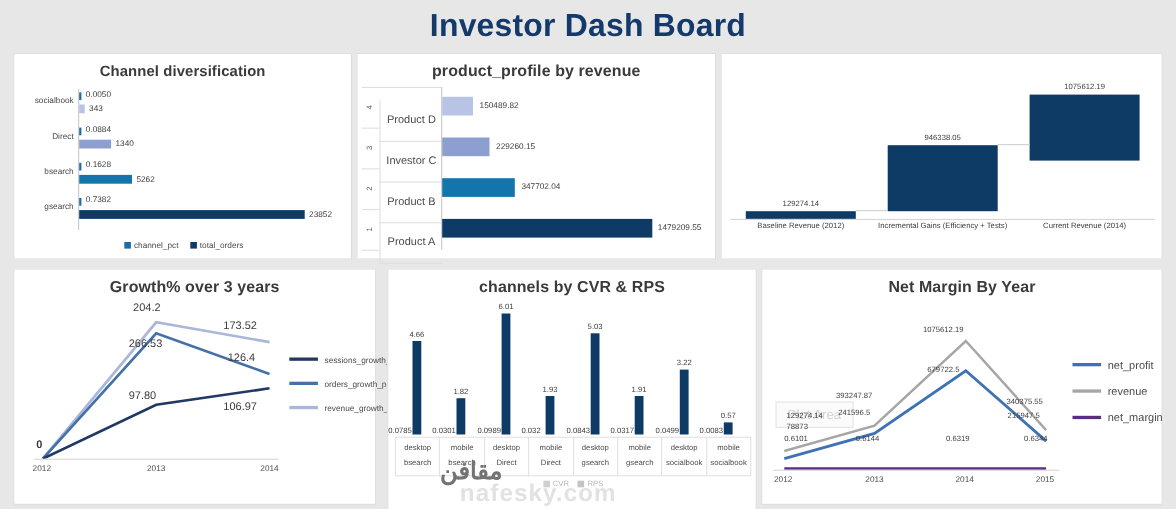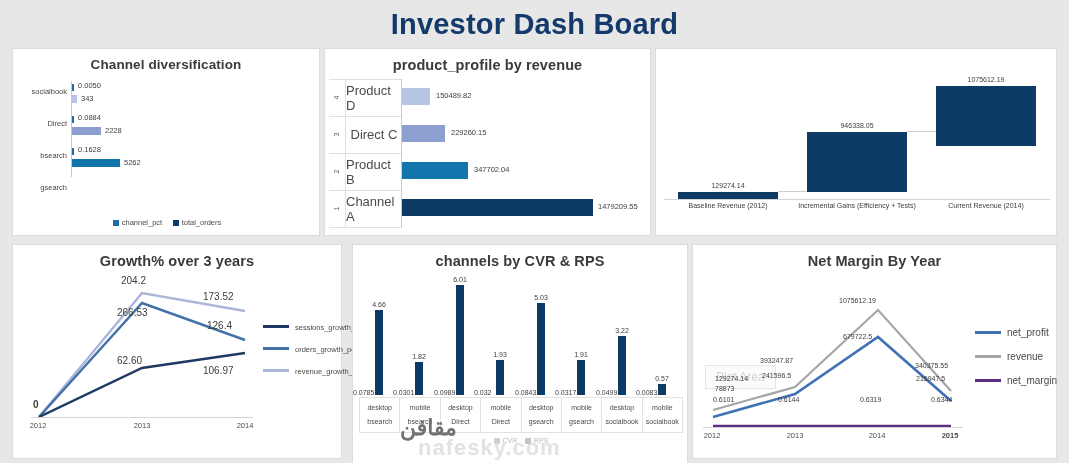"Product D" .pp-name { font-size: 13px -> 10px; top: 0 -> 12px }
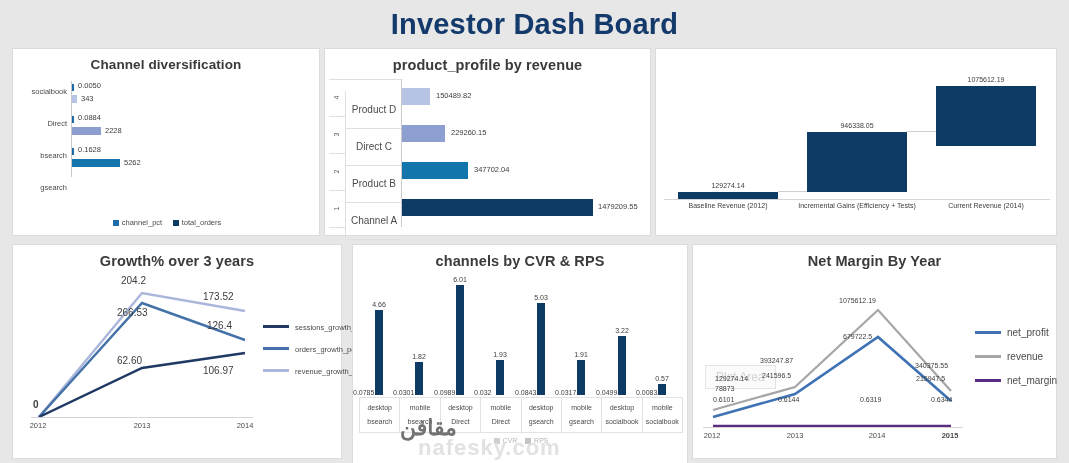"2228" div.cd-l2 { text: 2228 -> 1340 }
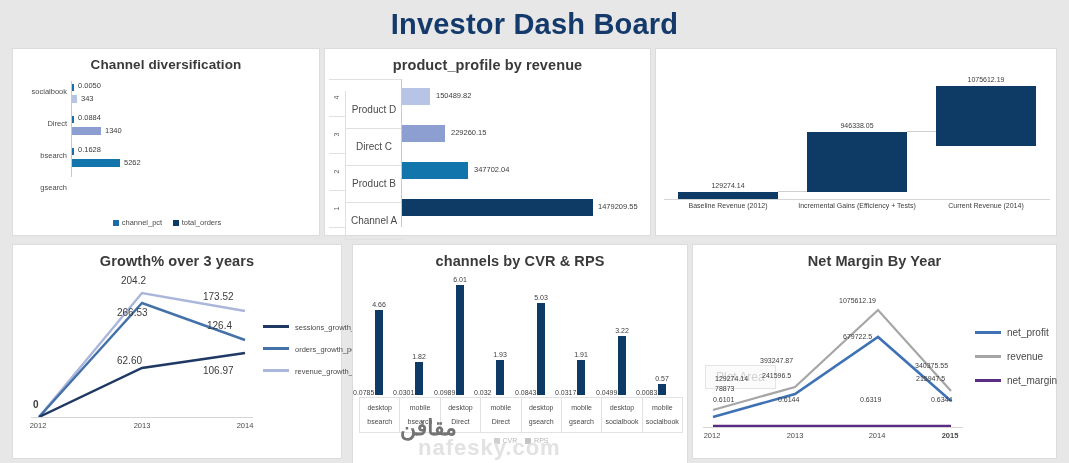"Direct C" div.pp-name { text: Direct -> Investor }
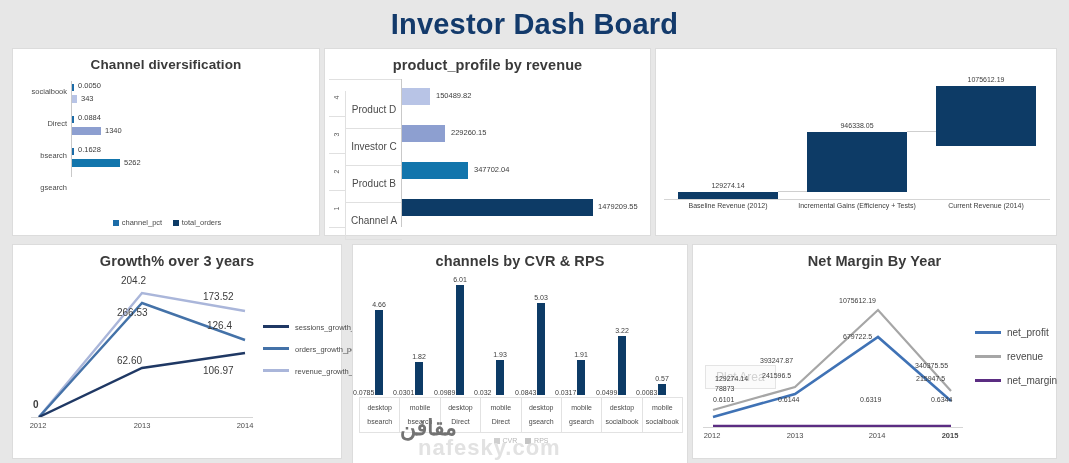"0.7382" div.cd-plot { html: none -> <div> <div></div> <div></div> <div>0.7382</div> <div>23852</div> </div> }
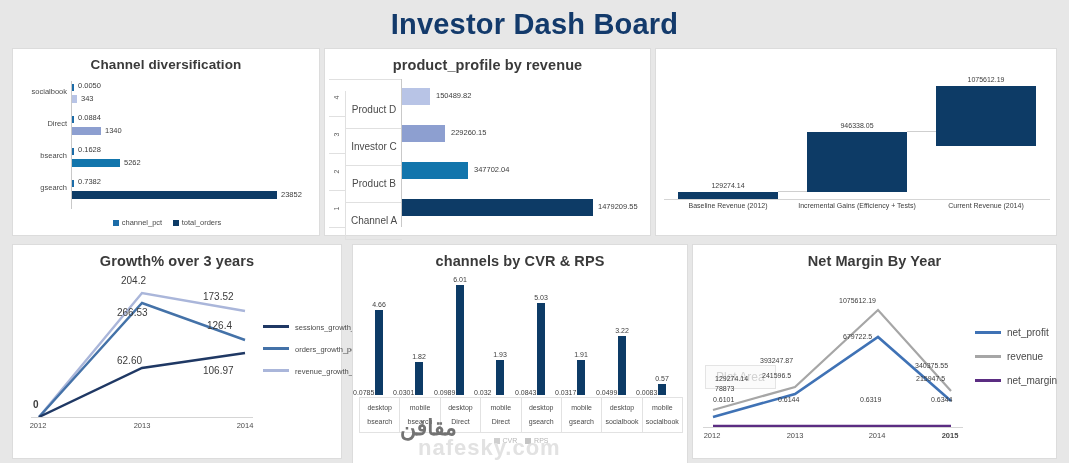"Channel A" div.pp-name { text: Channel -> Product }
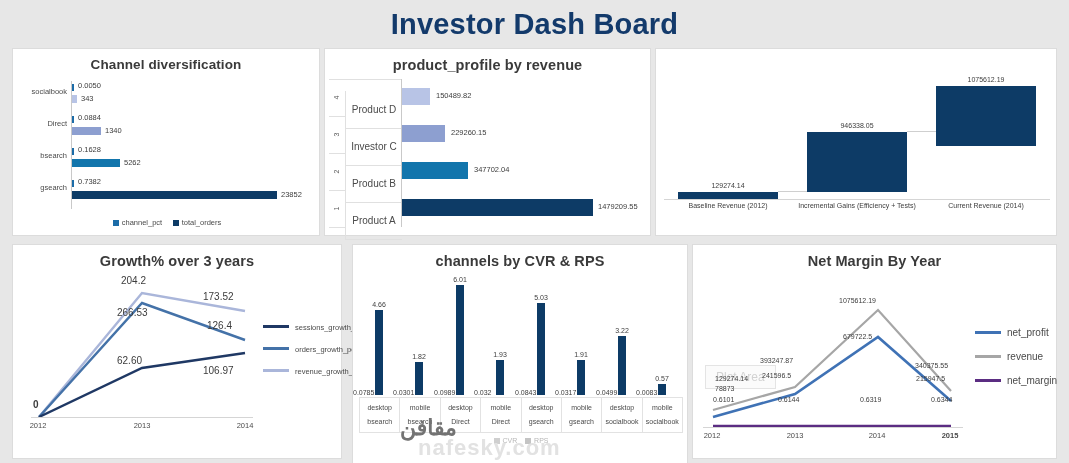"62.60" div.g-dlab { text: 62.60 -> 97.80 }
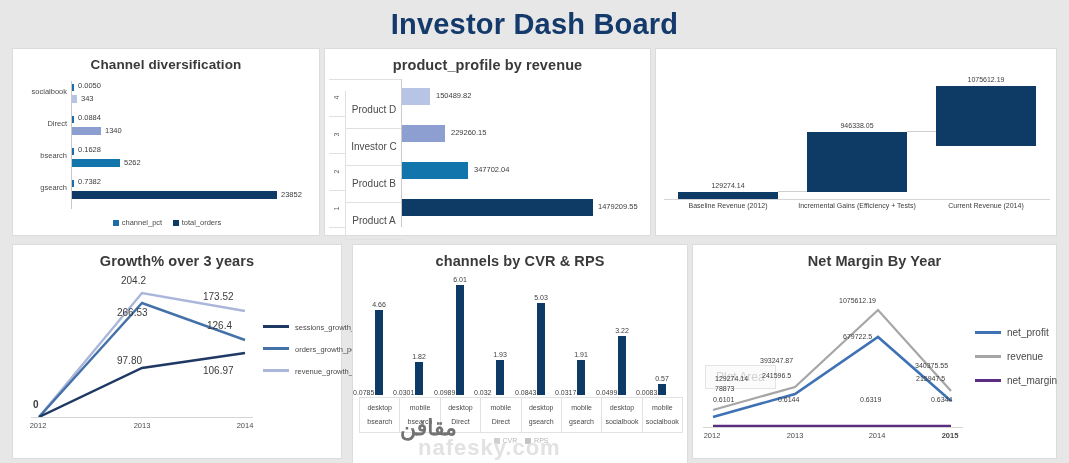"2015" div.nm-xlab { font-weight: bold -> none }
